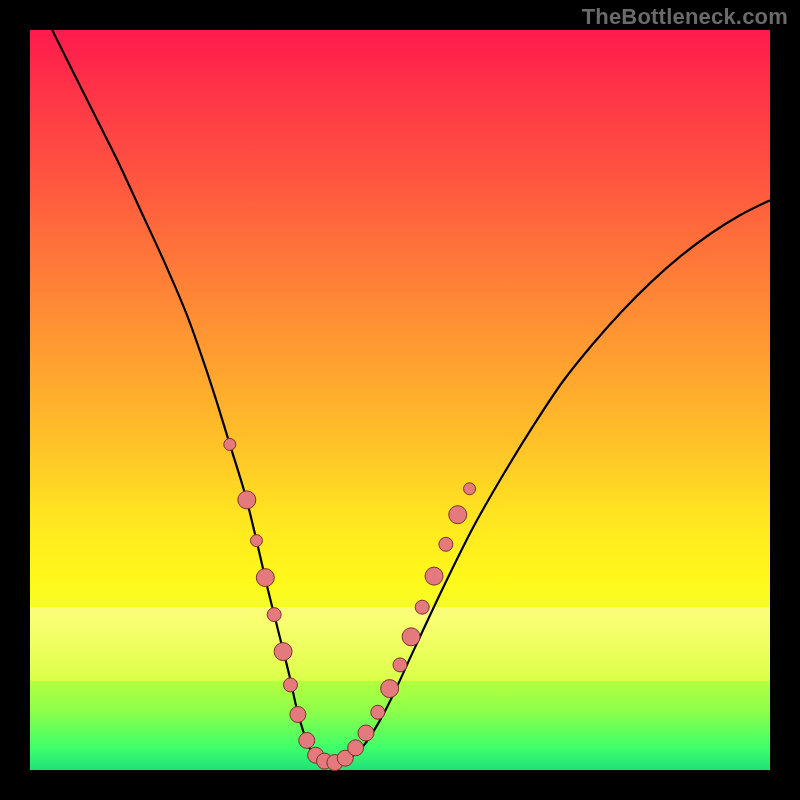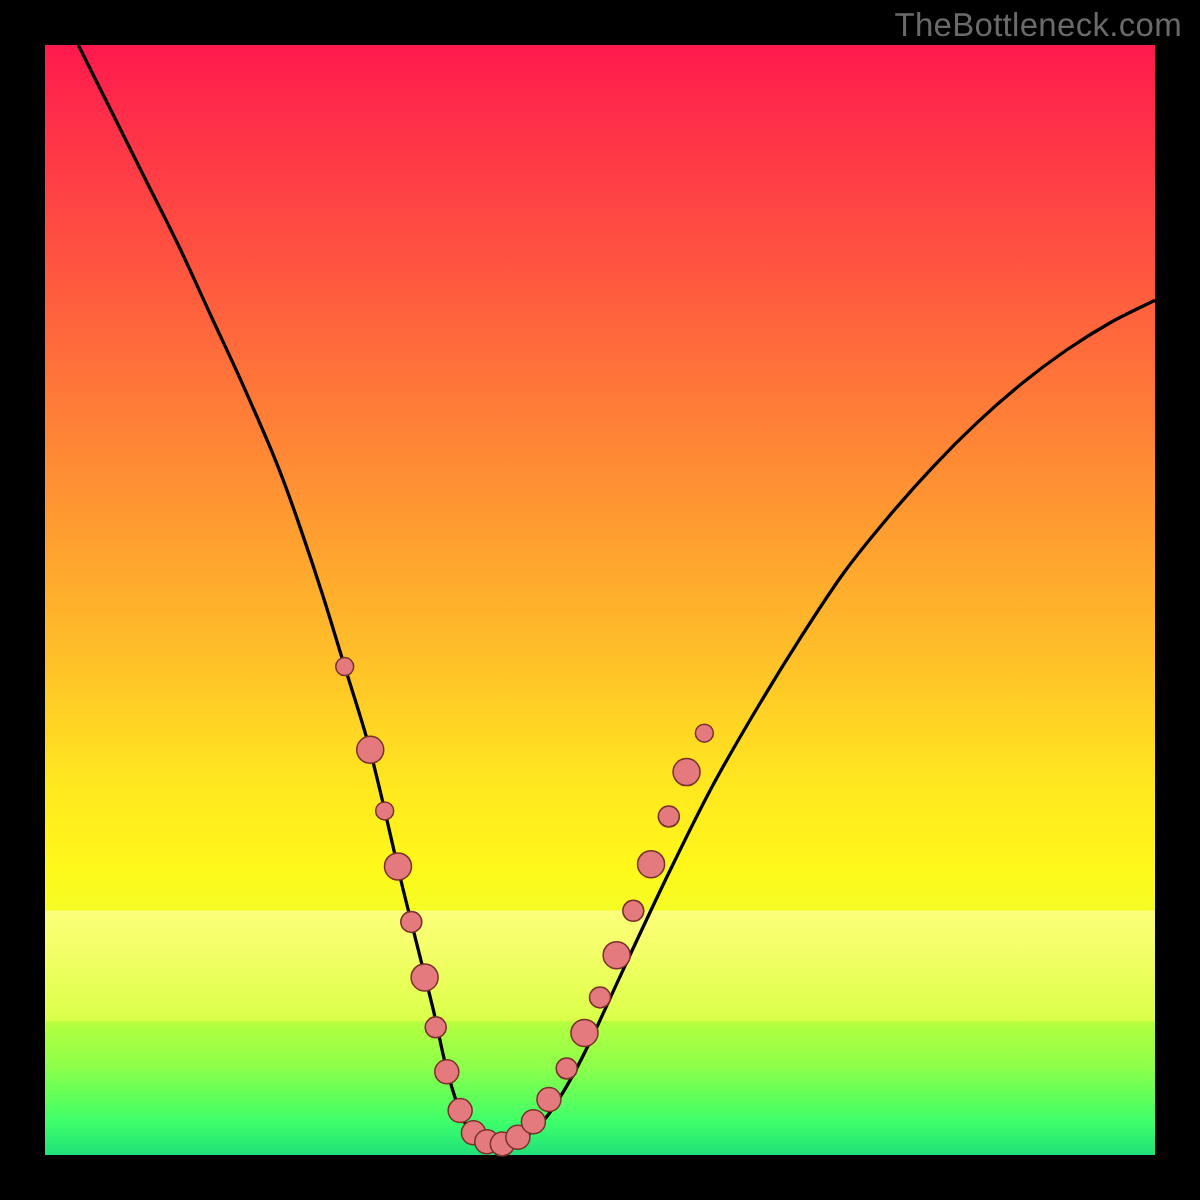"TheBottleneck.com" .watermark { font-weight: 400 -> 700 }
